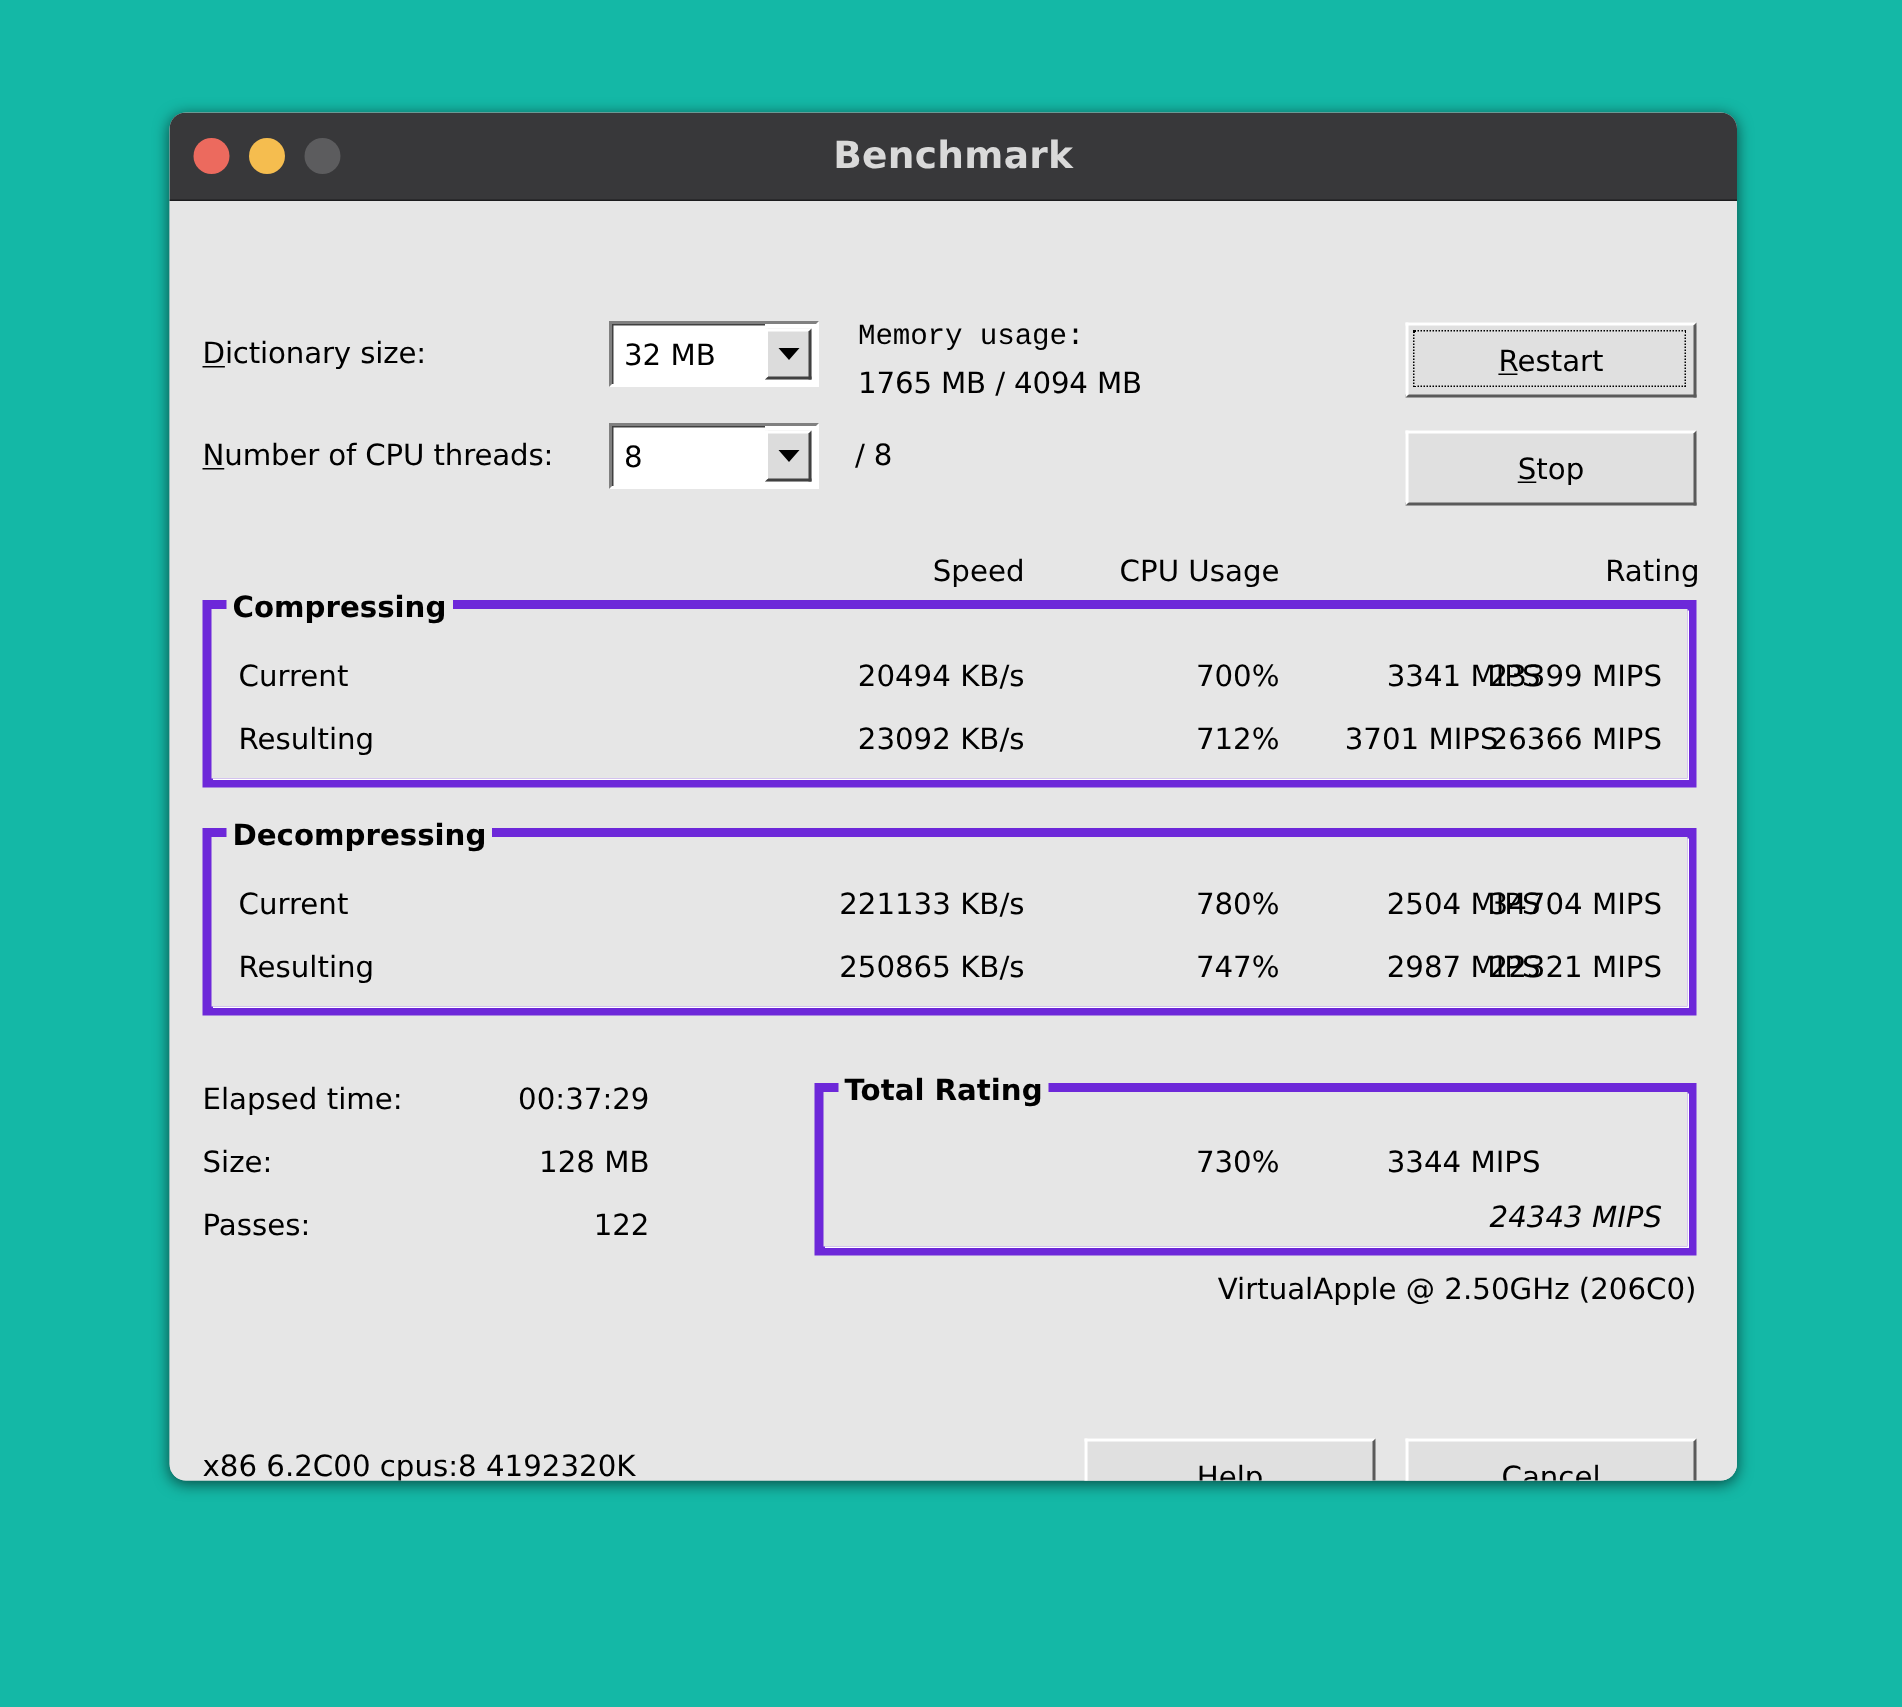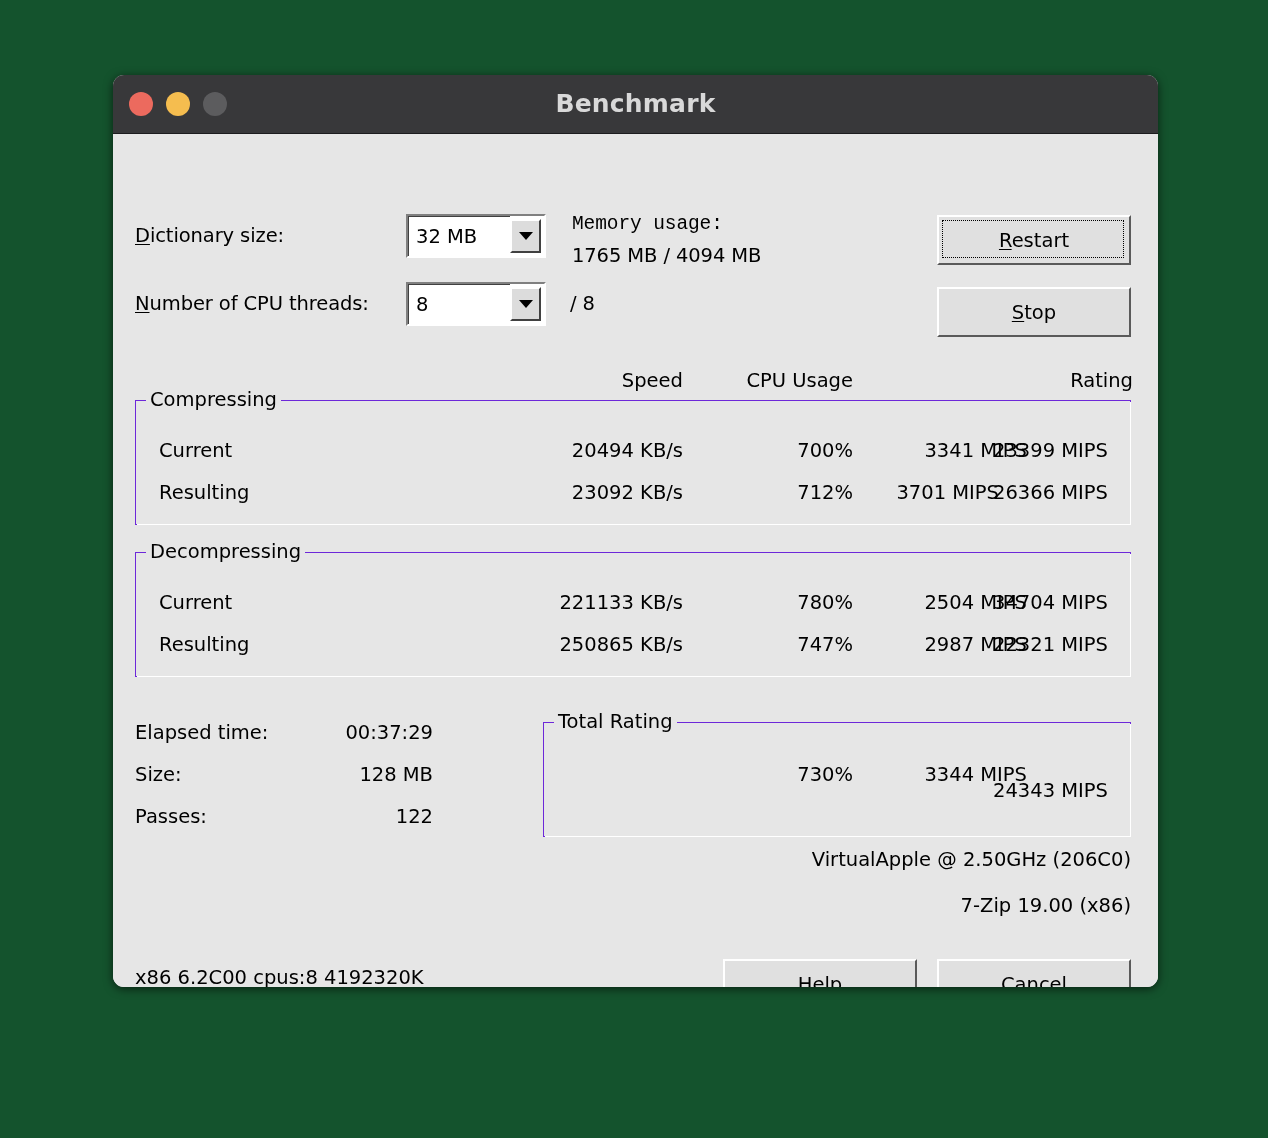"Benchmark" #root { background: #14532d -> #14b8a6 }
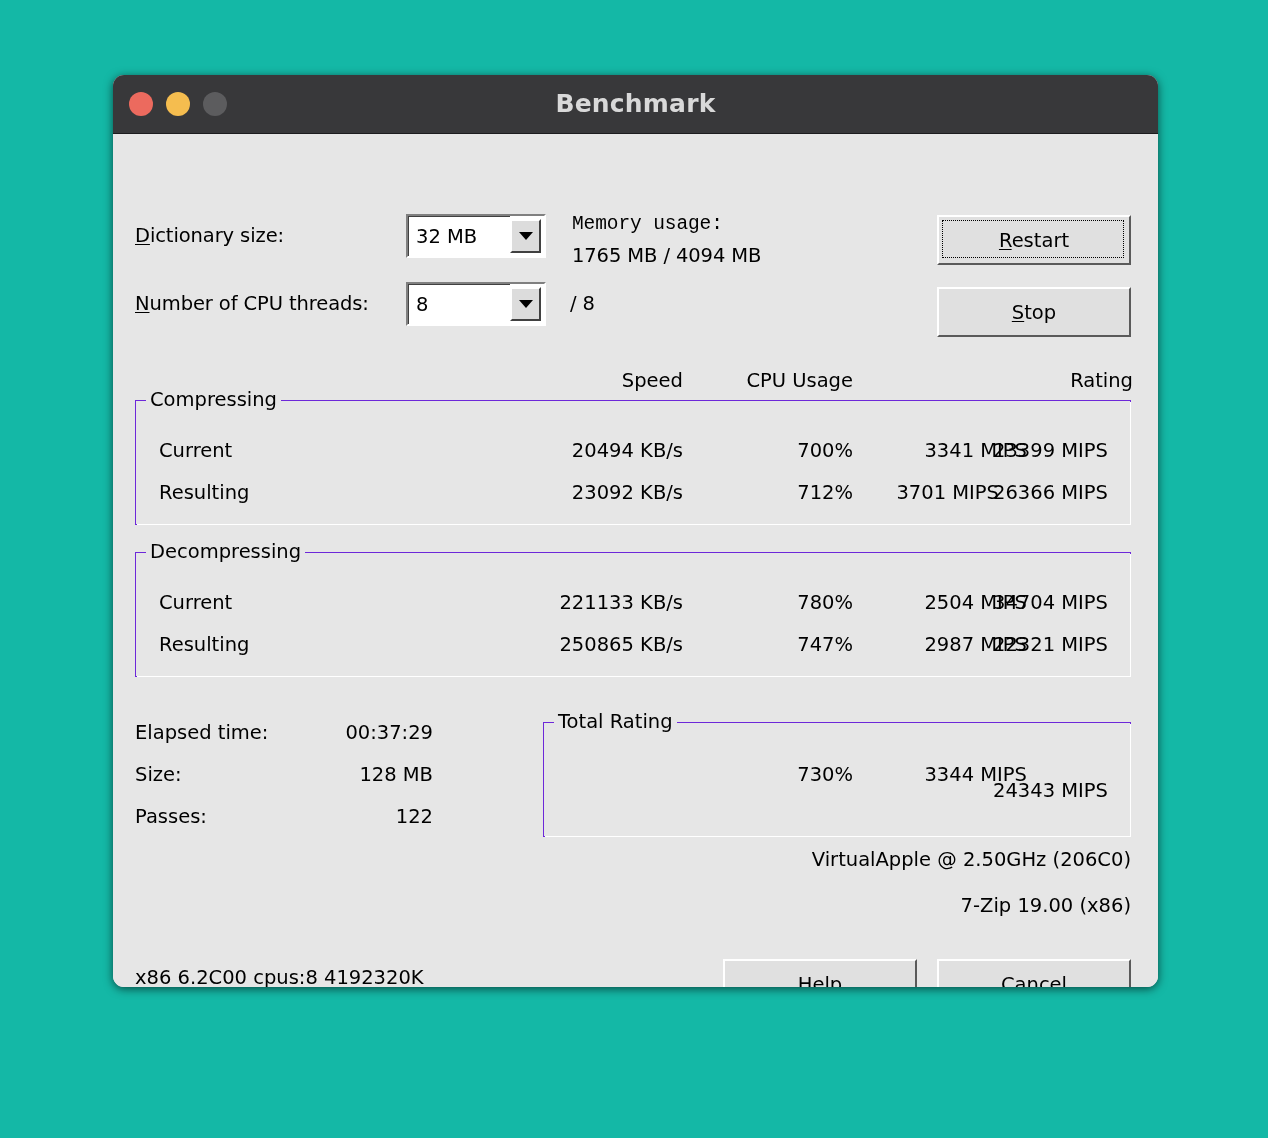"Compressing" .group { border: 1px solid #6d28d9 -> 6px solid #6d28d9; font-weight: none -> bold }
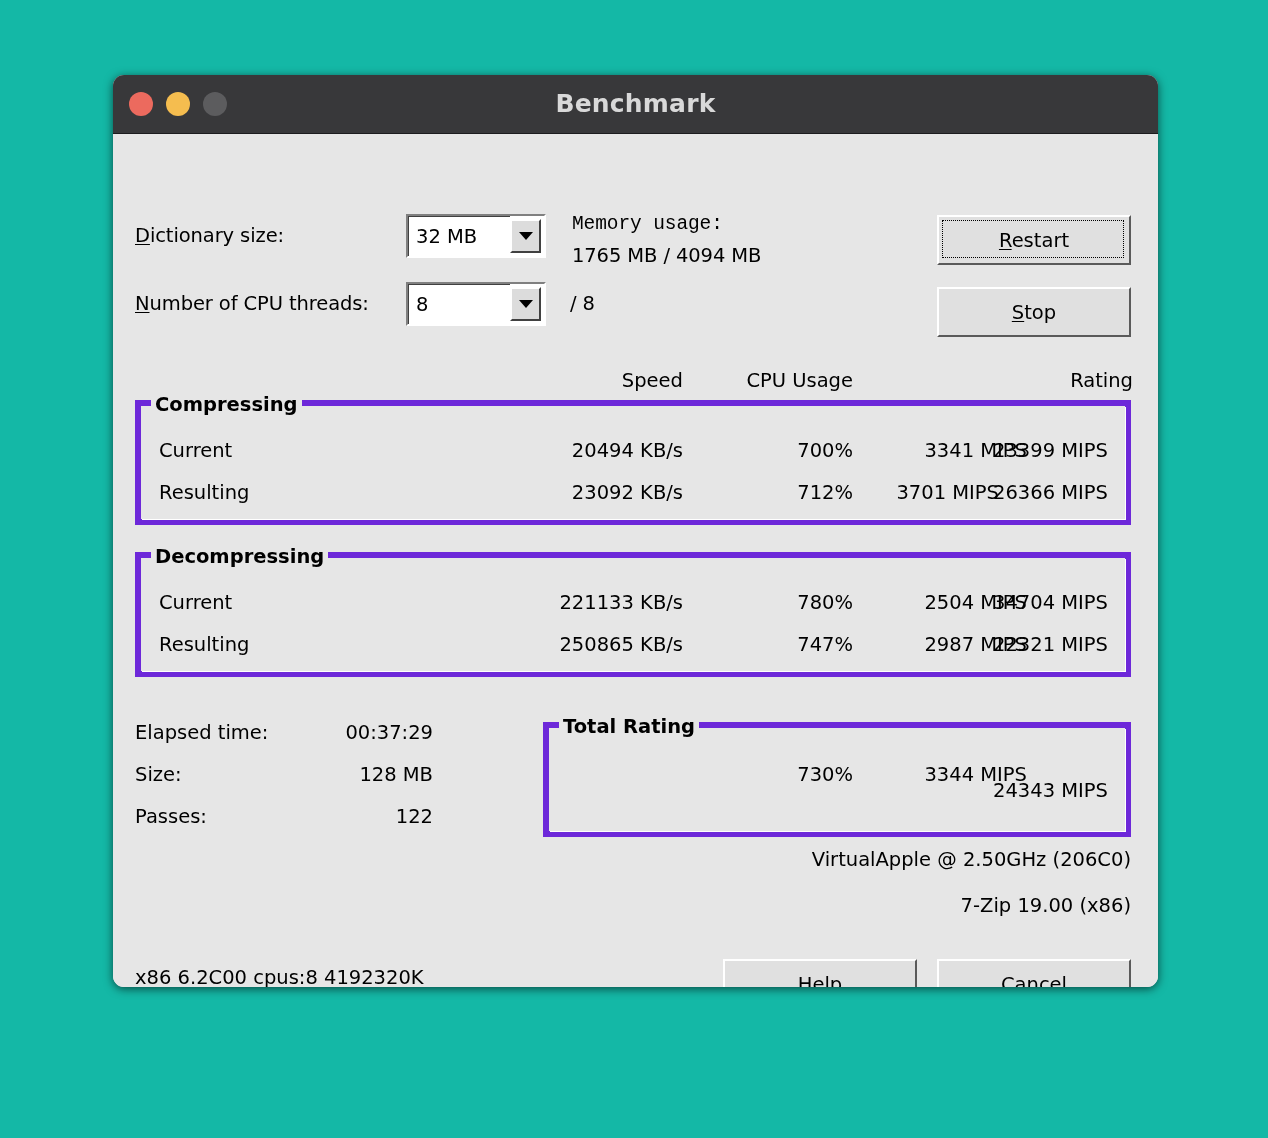"24343 MIPS" div.cell-r { font-style: none -> italic; top: 645px -> 666px }
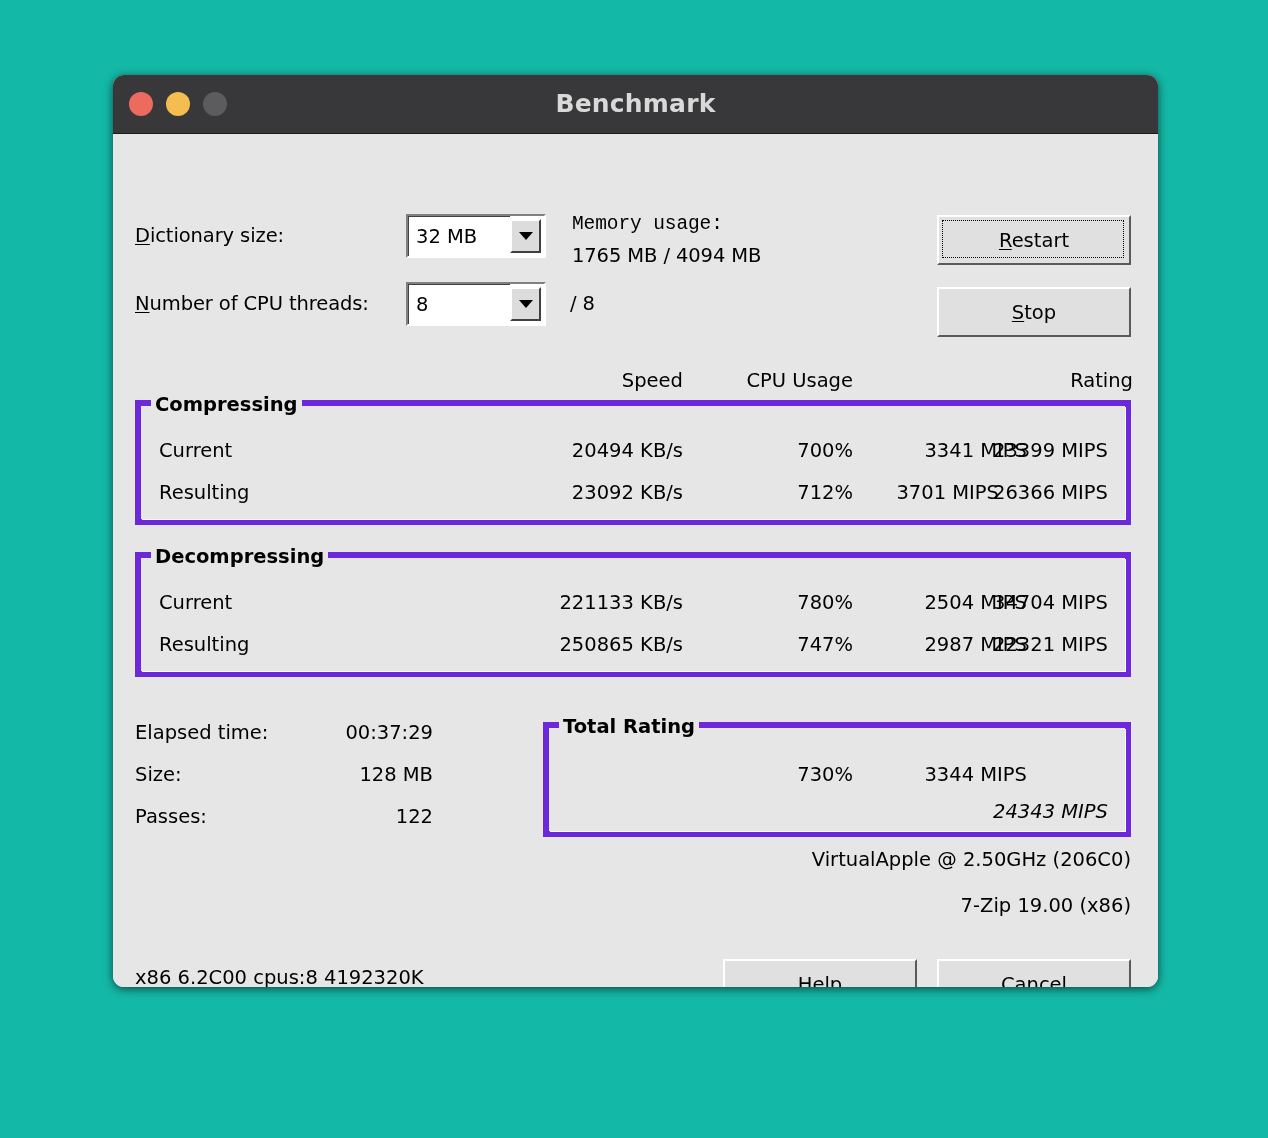"7-Zip 19.00 (x86)" div.cell-r { html: <div>7-Zip 19.00 (x86)</div> -> none }
